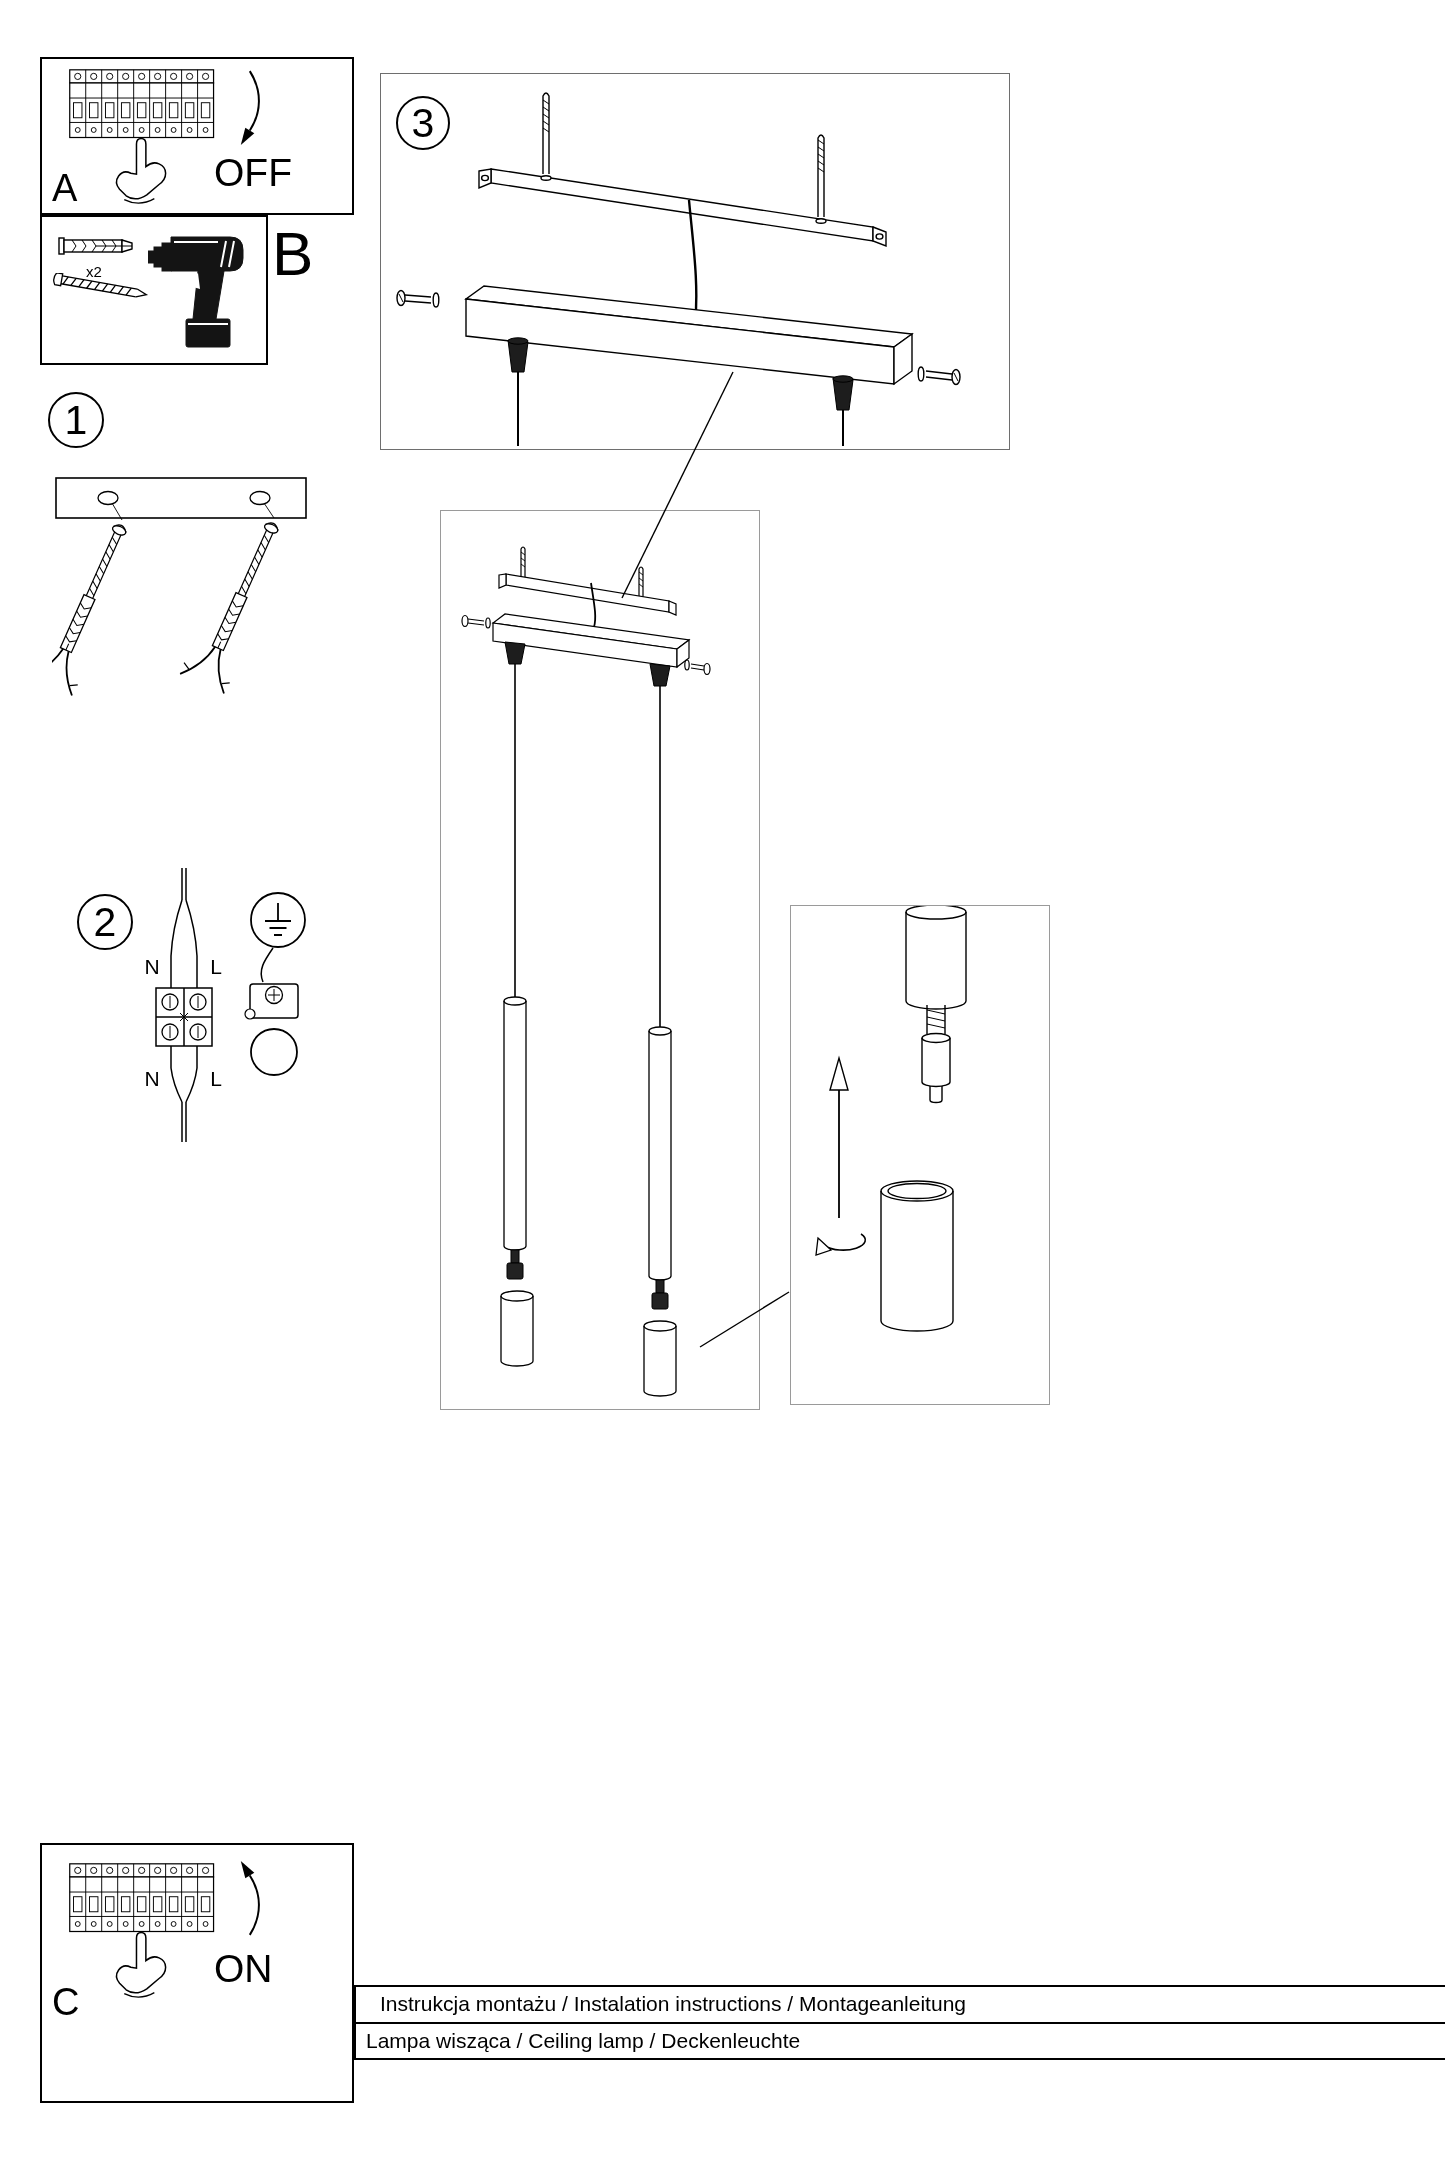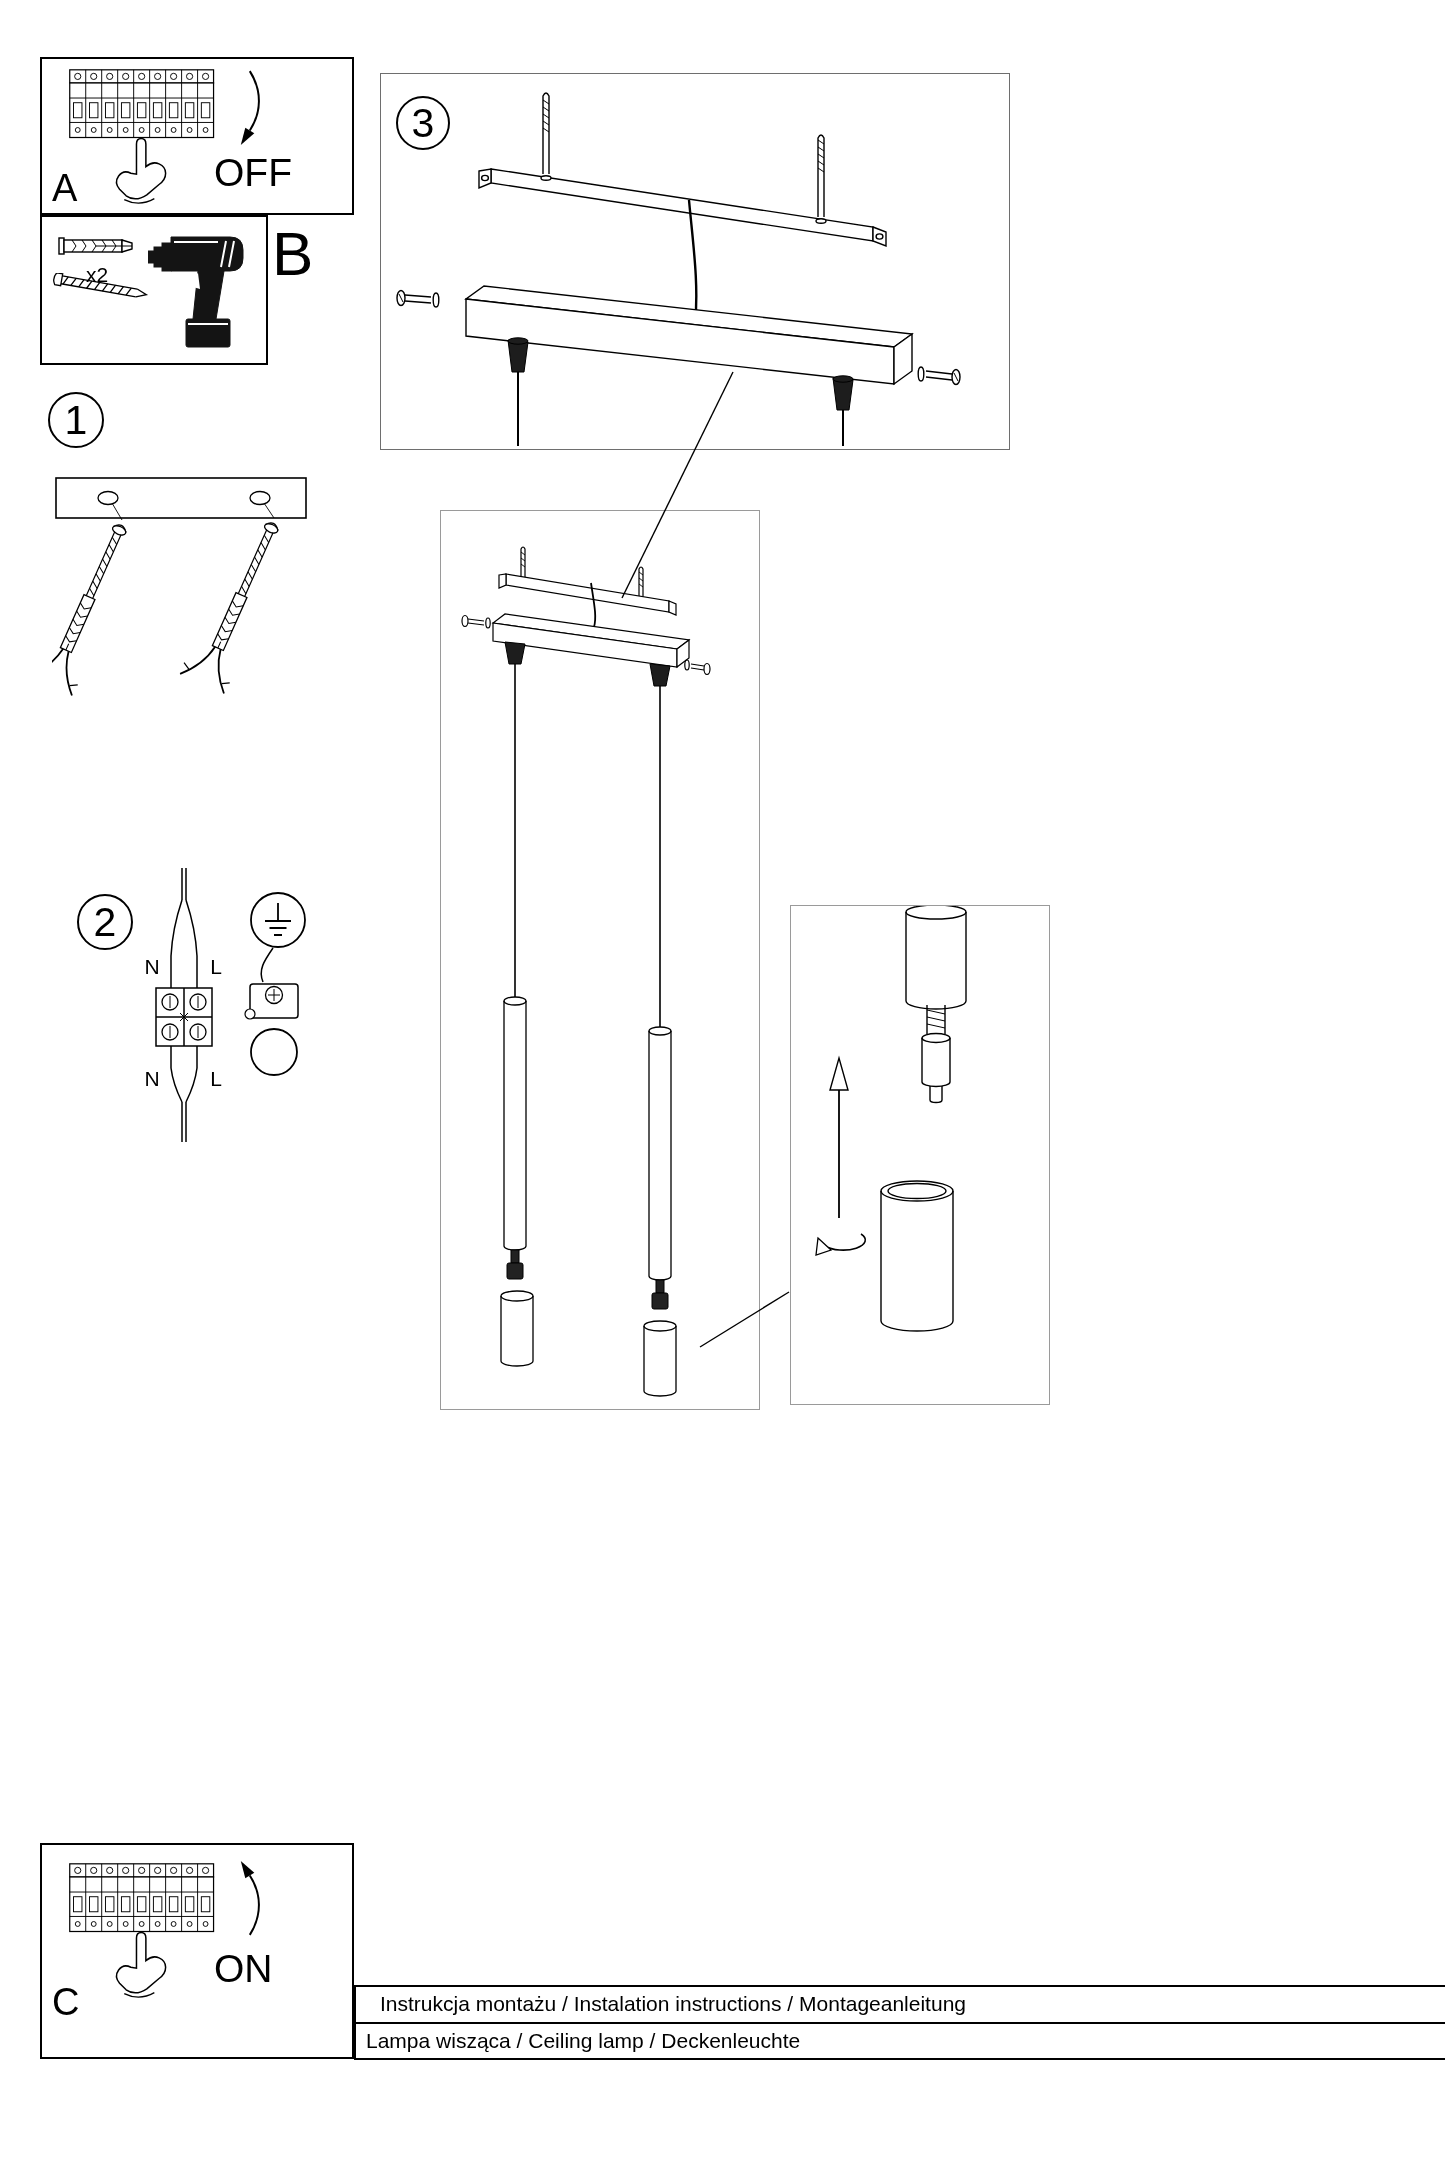"x2" .small-label { font-size: 21px -> 15px }
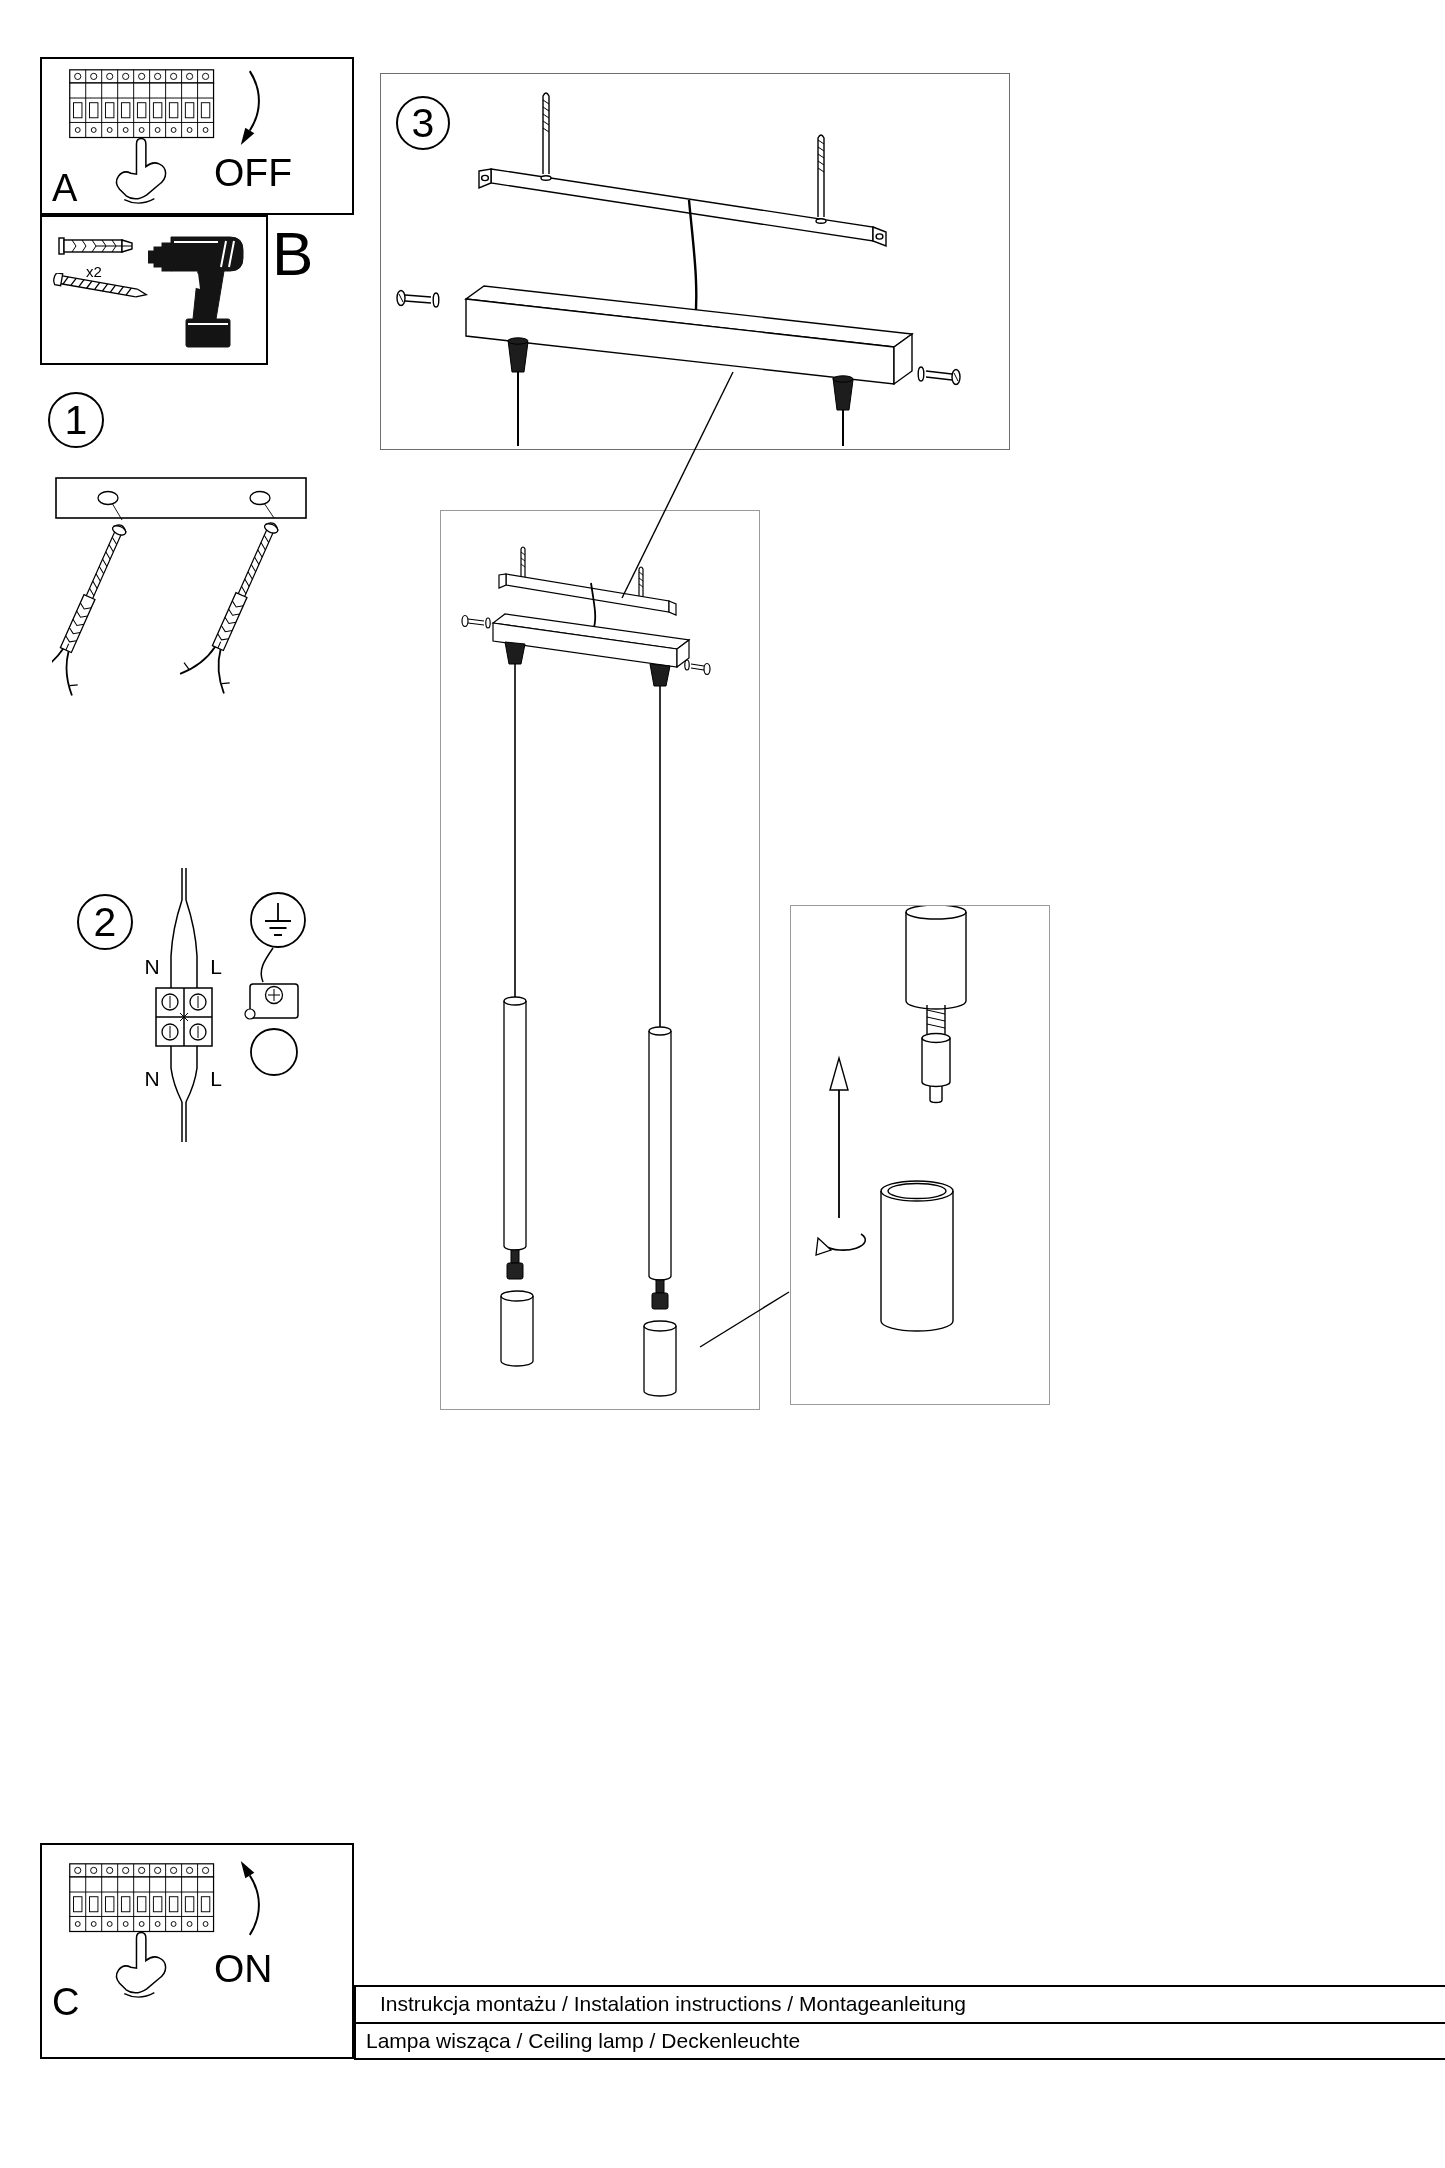"ON" div.frame { height: 216px -> 260px }
